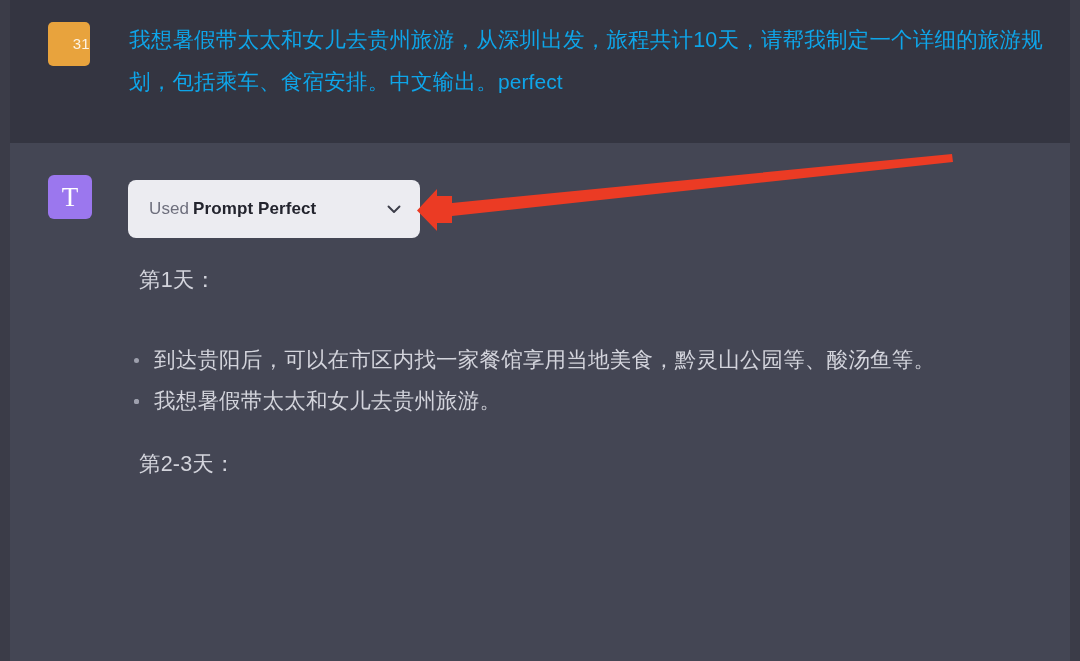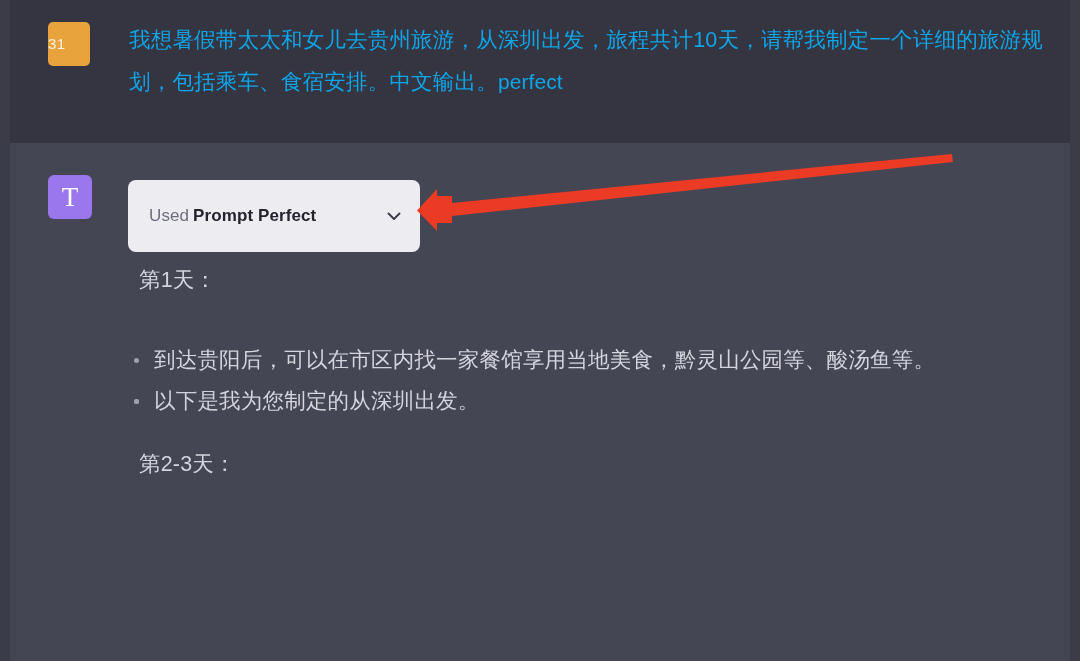"31" .badge { text-align: left -> right }
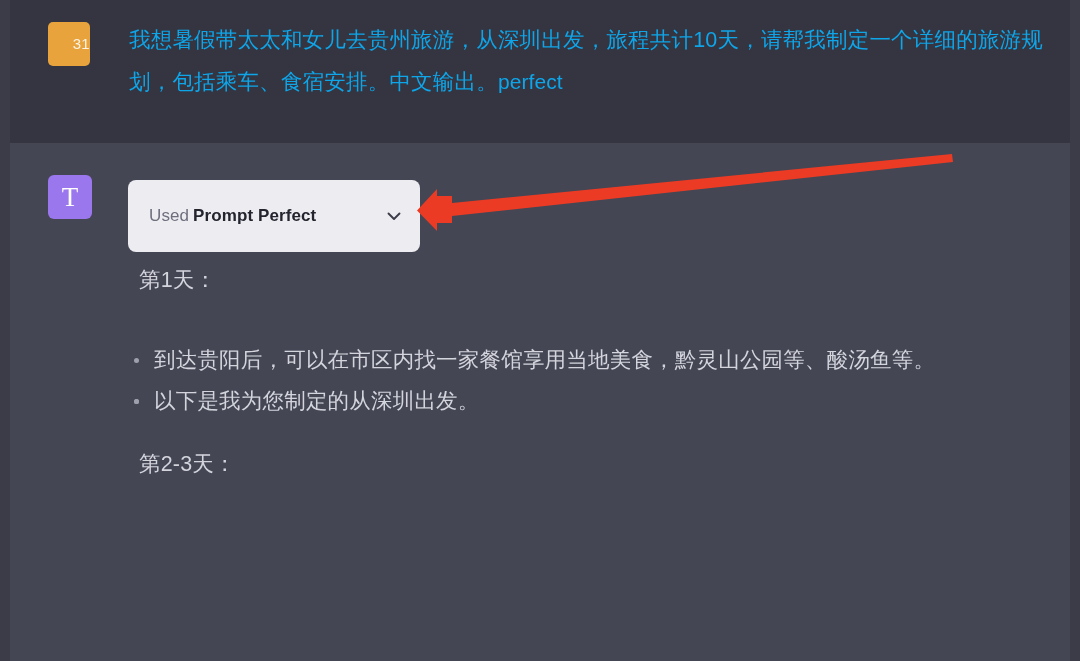"Used Prompt Perfect" .plugin-chip { height: 72px -> 58px }
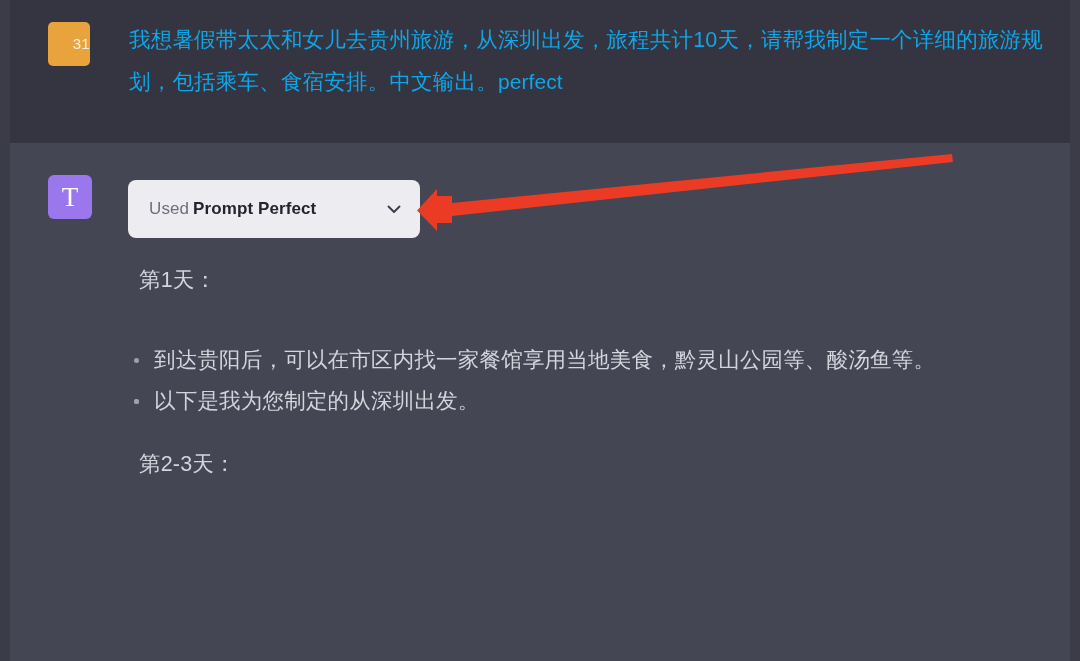"以下是我为您制定的从深圳出发。" span { text: 以下是我为您制定的从深圳出发 -> 我想暑假带太太和女儿去贵州旅游 }
